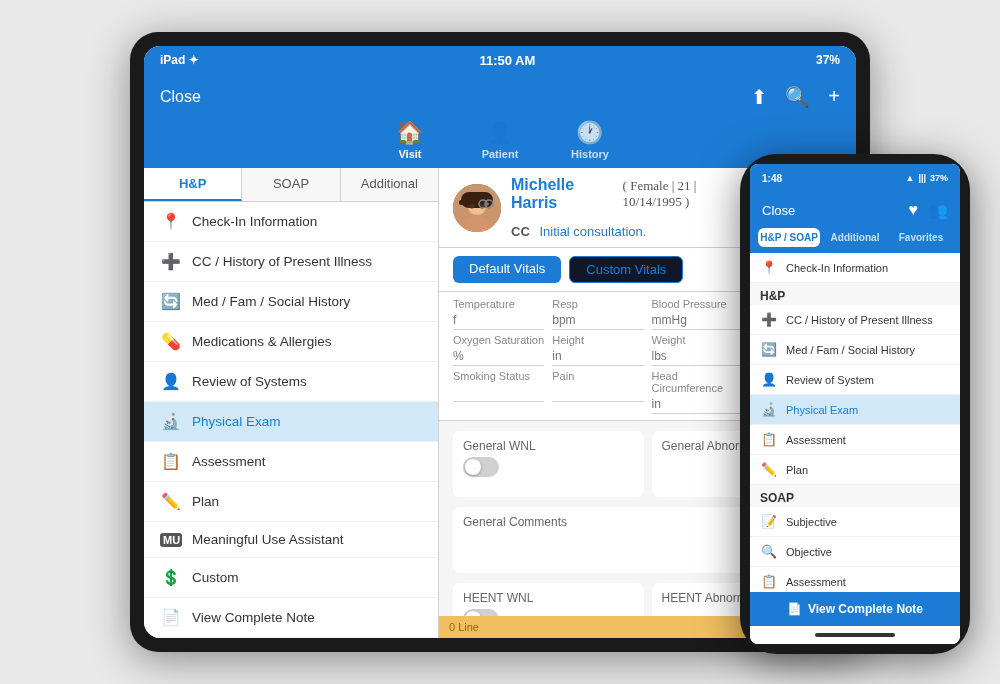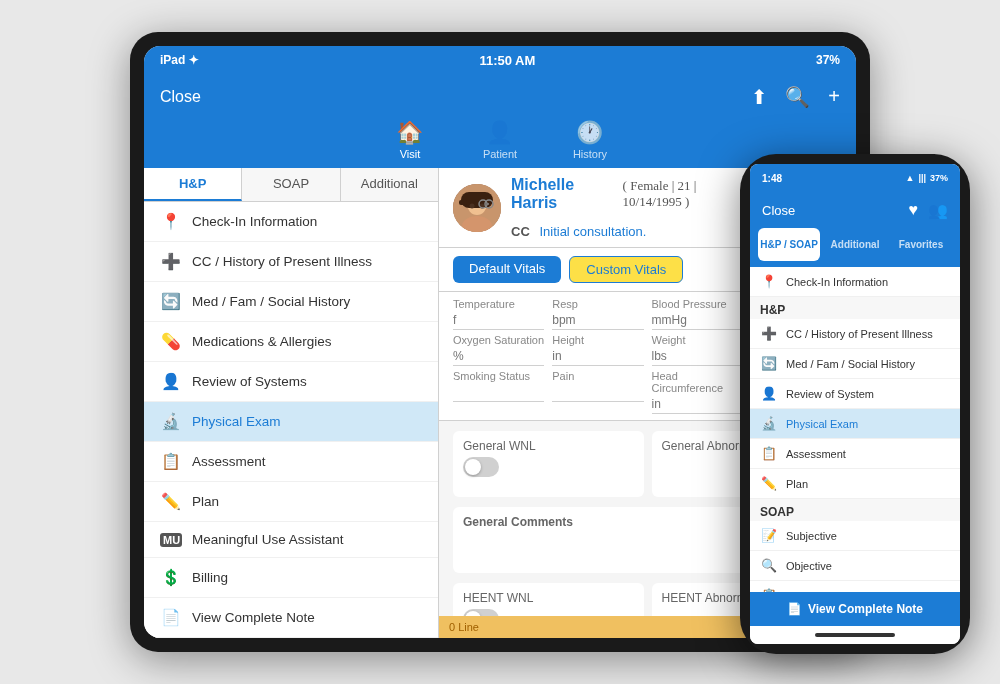"Visit" .ipad-tab-label { font-weight: 400 -> 700 }
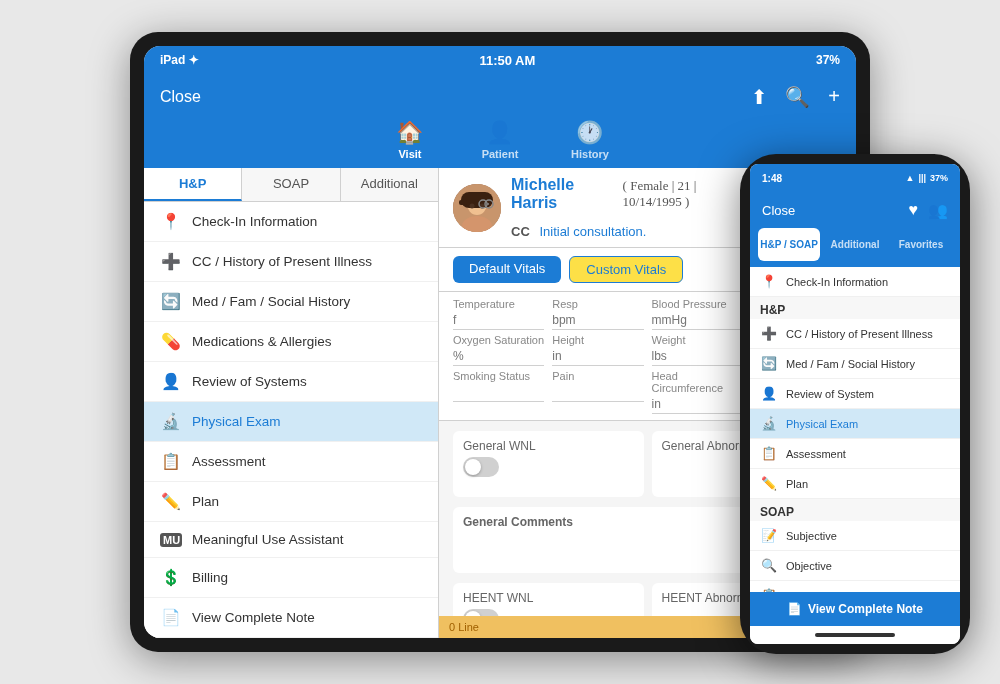"H&P / SOAP" .phone-tab { padding: 11px 2px -> 4px 2px }
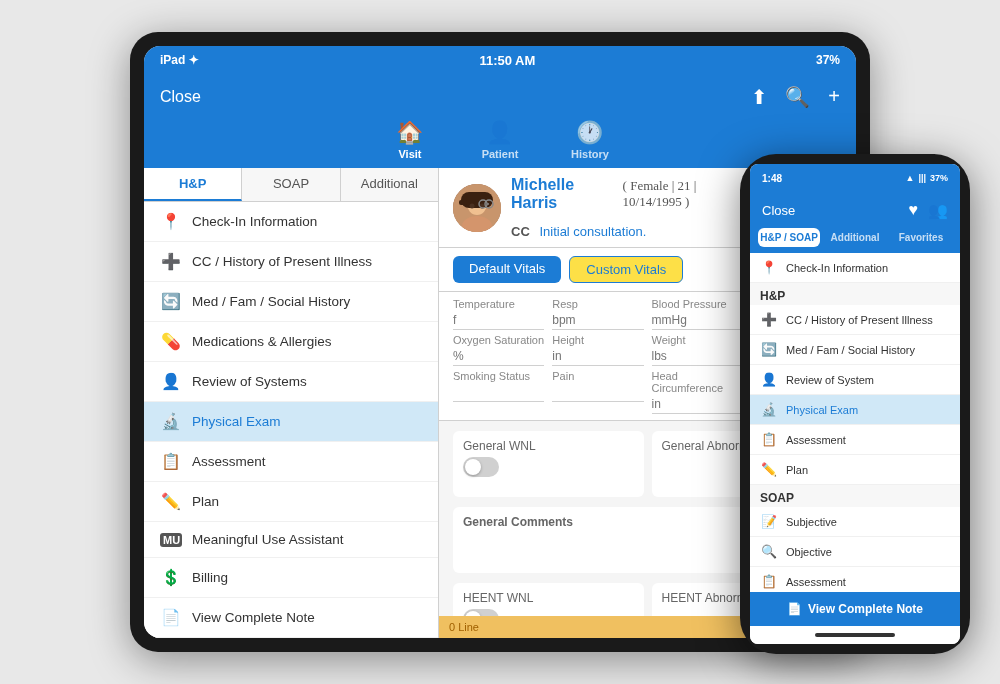"Custom Vitals" .vitals-tab.inactive { background: #fde047 -> #0f172a }
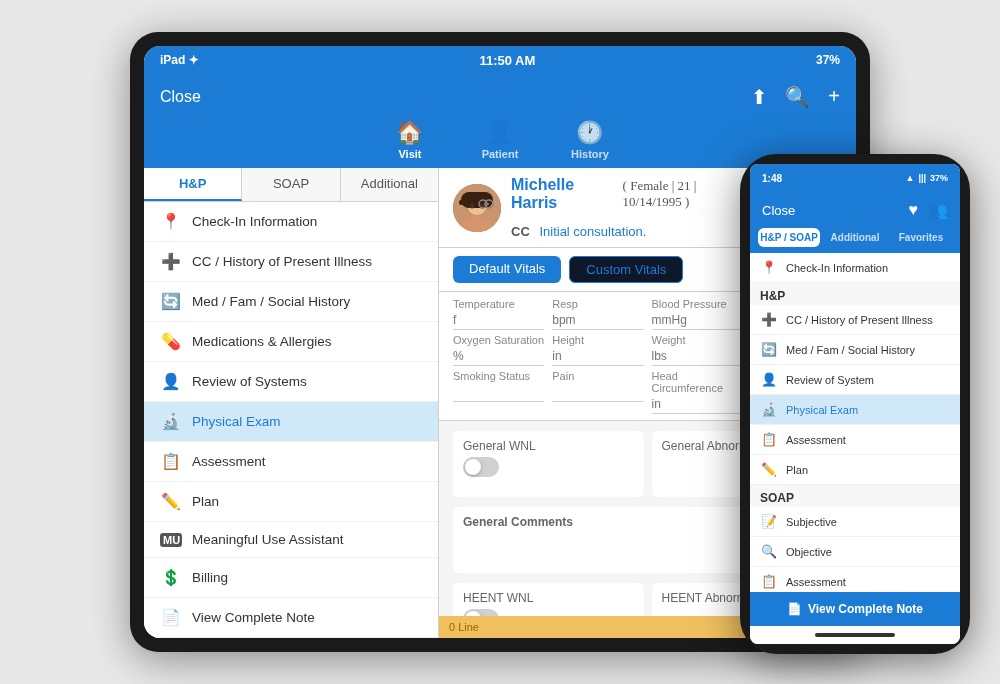"General Comments" .exam-text-field .exam-field-label { font-weight: bold -> none }
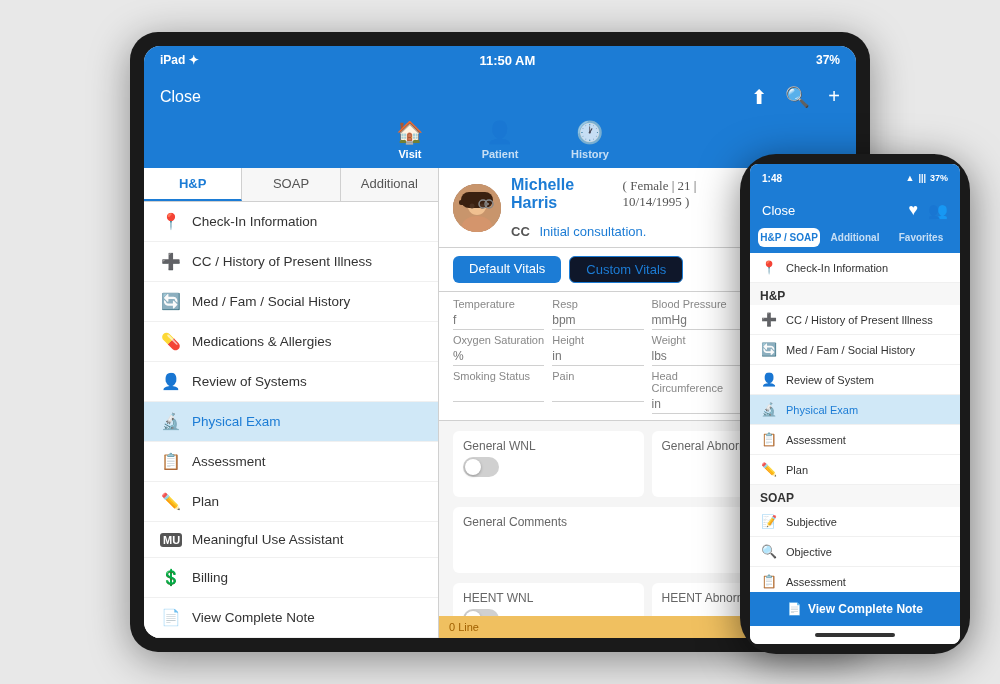"Billing" span { text: Billing -> Custom }
